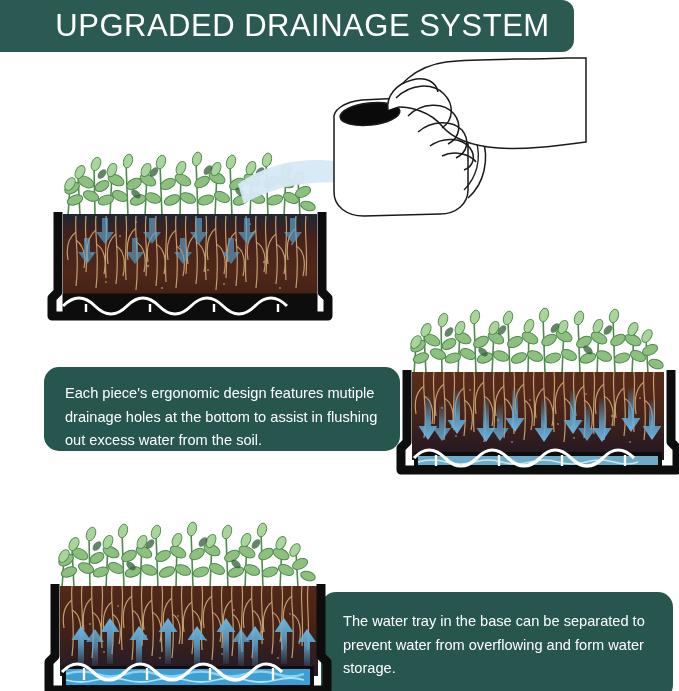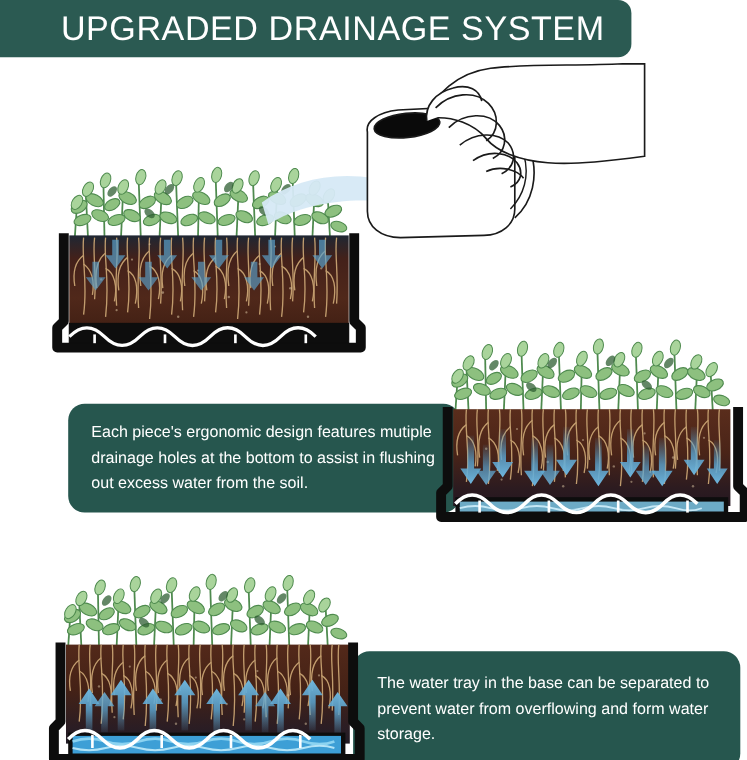"Each piece's ergonomic design features" #caption-box-1 { height: 99px -> 84px; left: 62px -> 44px }
